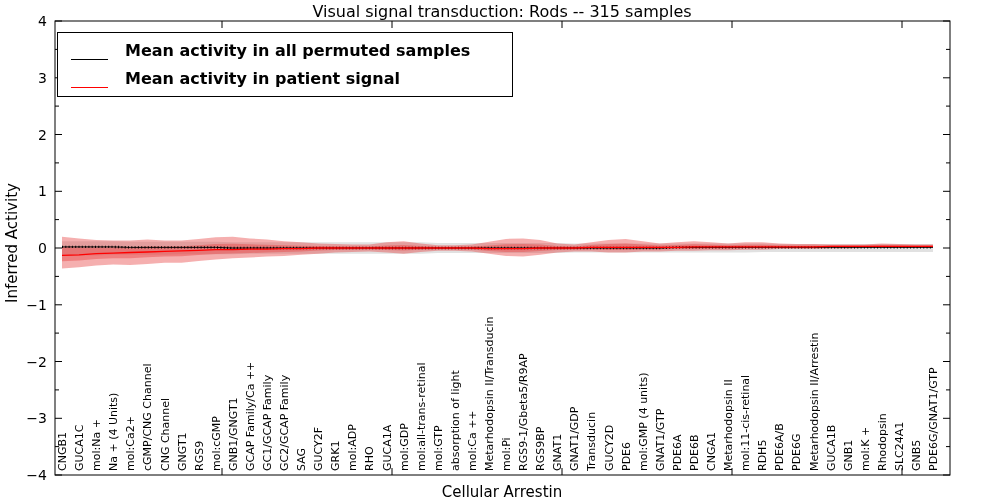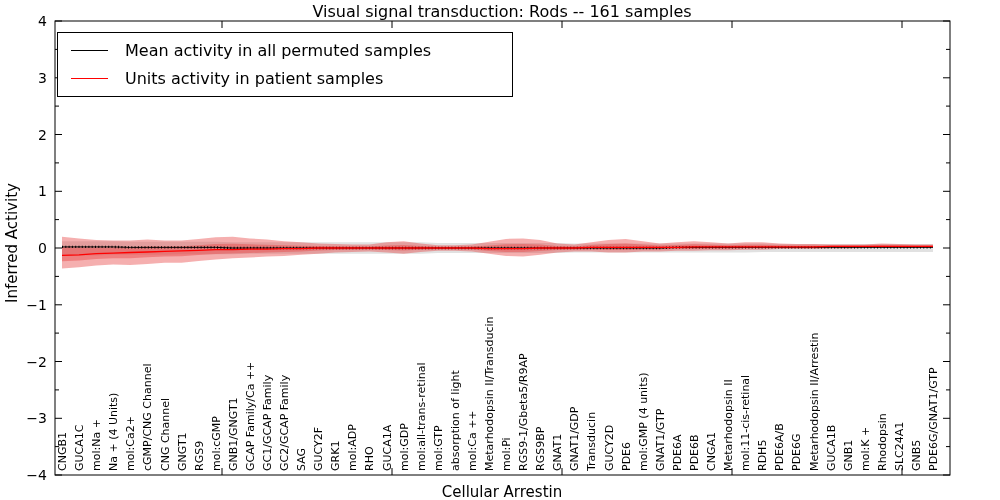"Visual signal transduction: Rods --" div.title { text: 161 -> 315 }
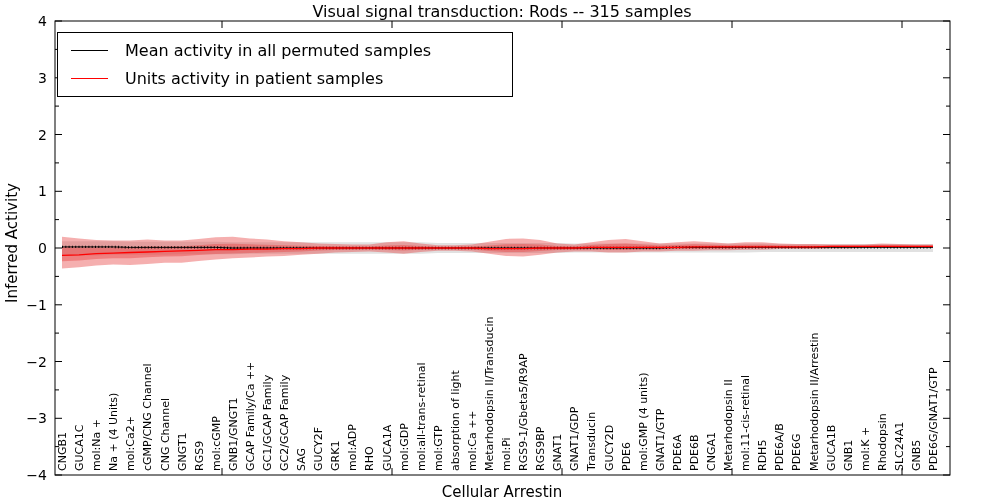"Mean activity in all permuted" .legend-row { align-items: center -> flex-end; font-weight: none -> bold }
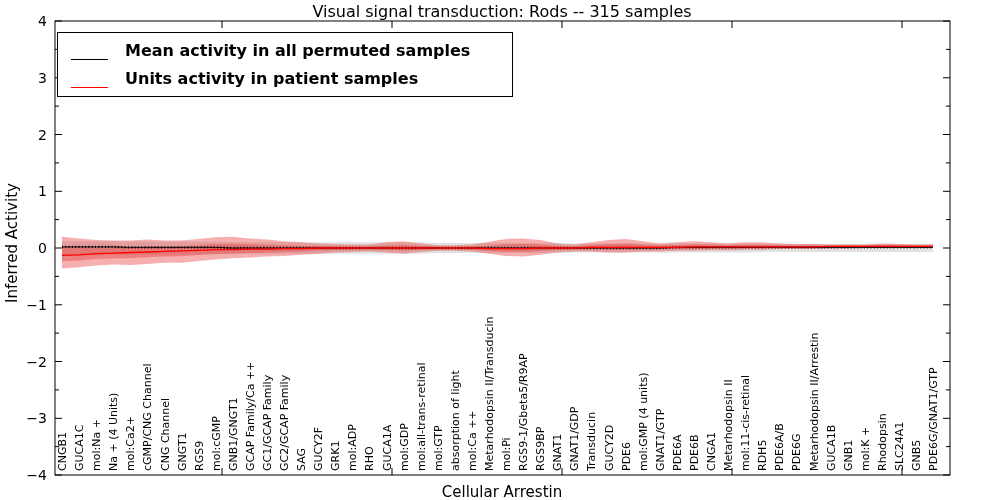"Units activity in patient samples" span.legend-label { text: Units activity in patient samples -> Mean activity in patient signal }
